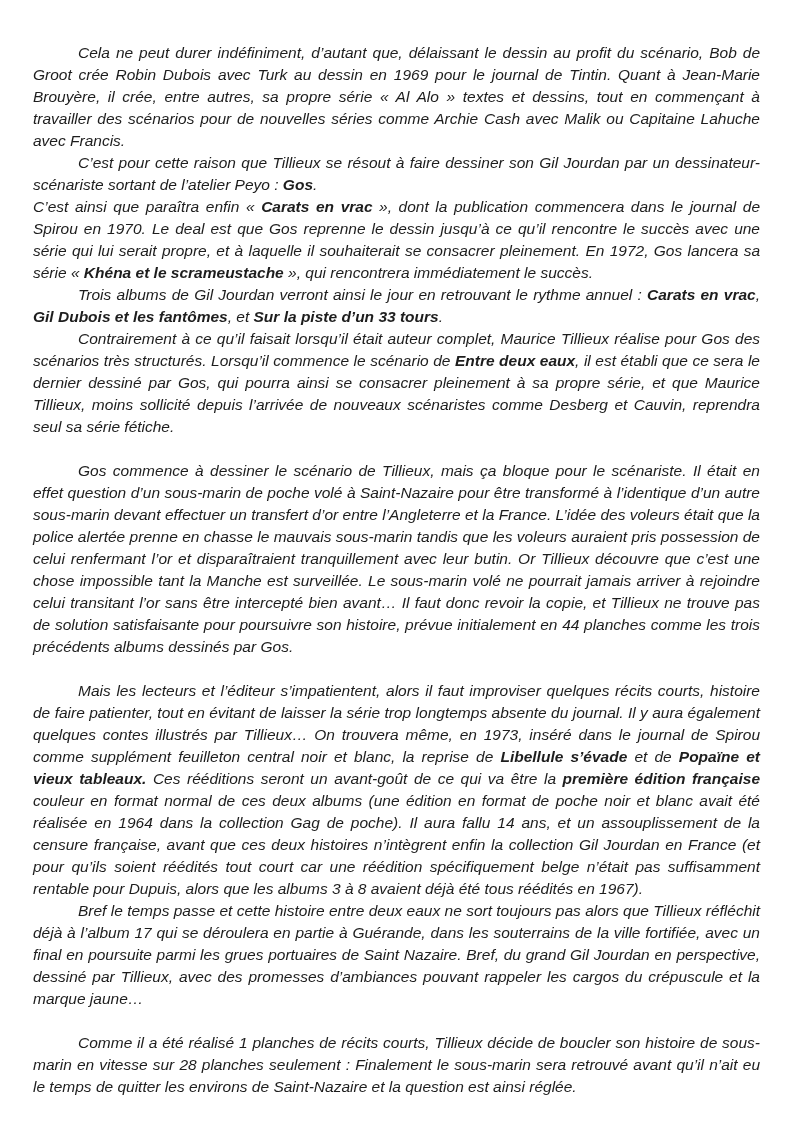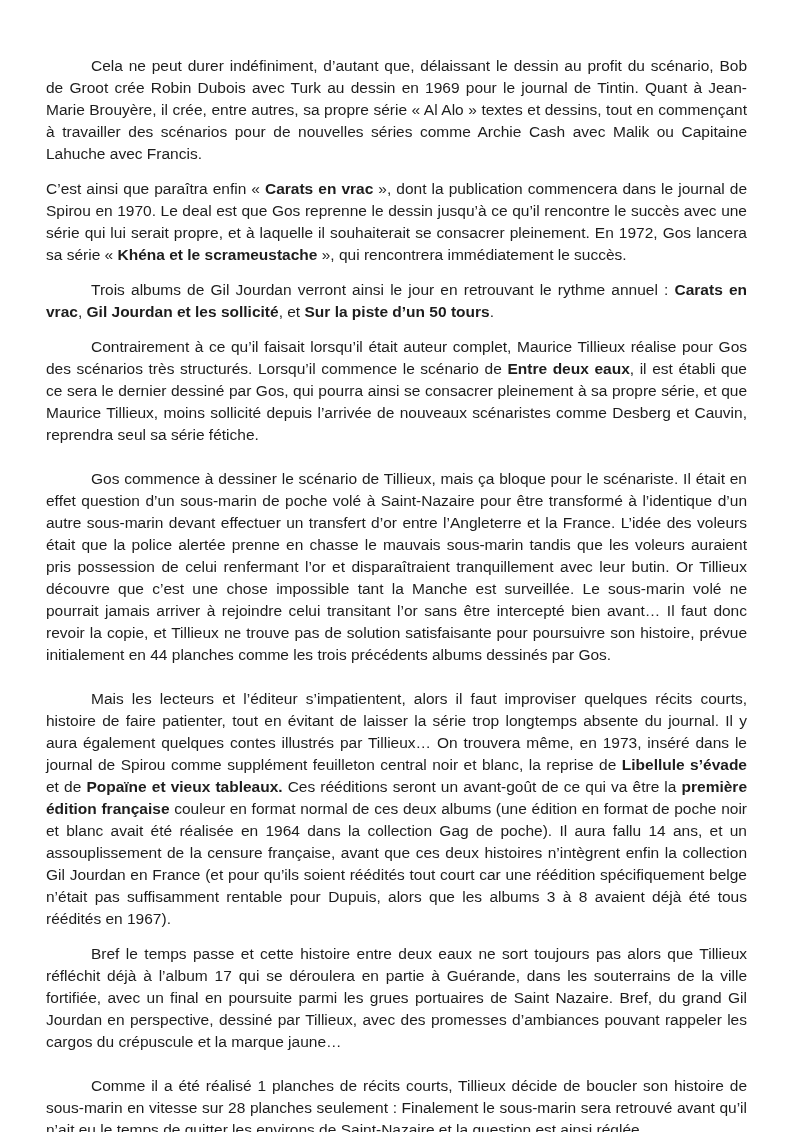"Cela ne peut durer indéfiniment," .page p { font-style: none -> italic; margin: 13px -> 0 }
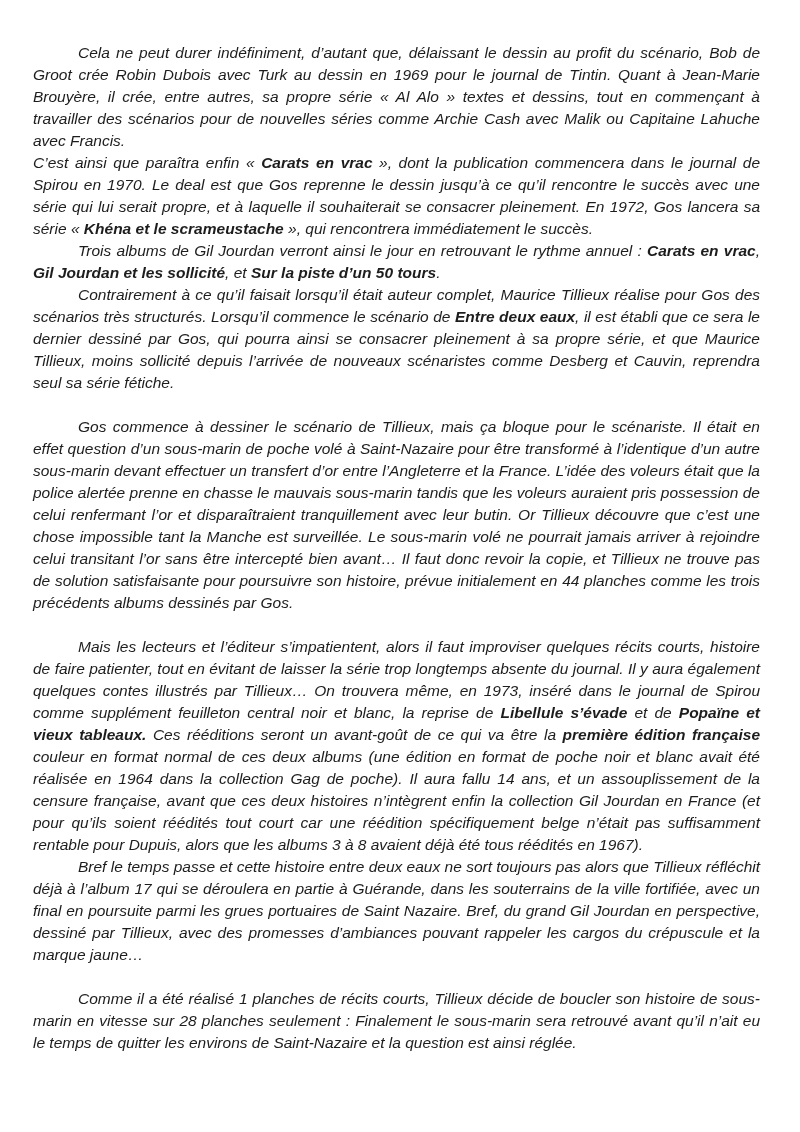"C’est pour cette raison que" p.indent { html: none -> <p>C’est pour cette raison que Tillieux se résout à faire dessiner son Gil Jourdan par un dessinateur-scénariste sortant de l’atelier Peyo : <strong>Gos</strong>.</p> }
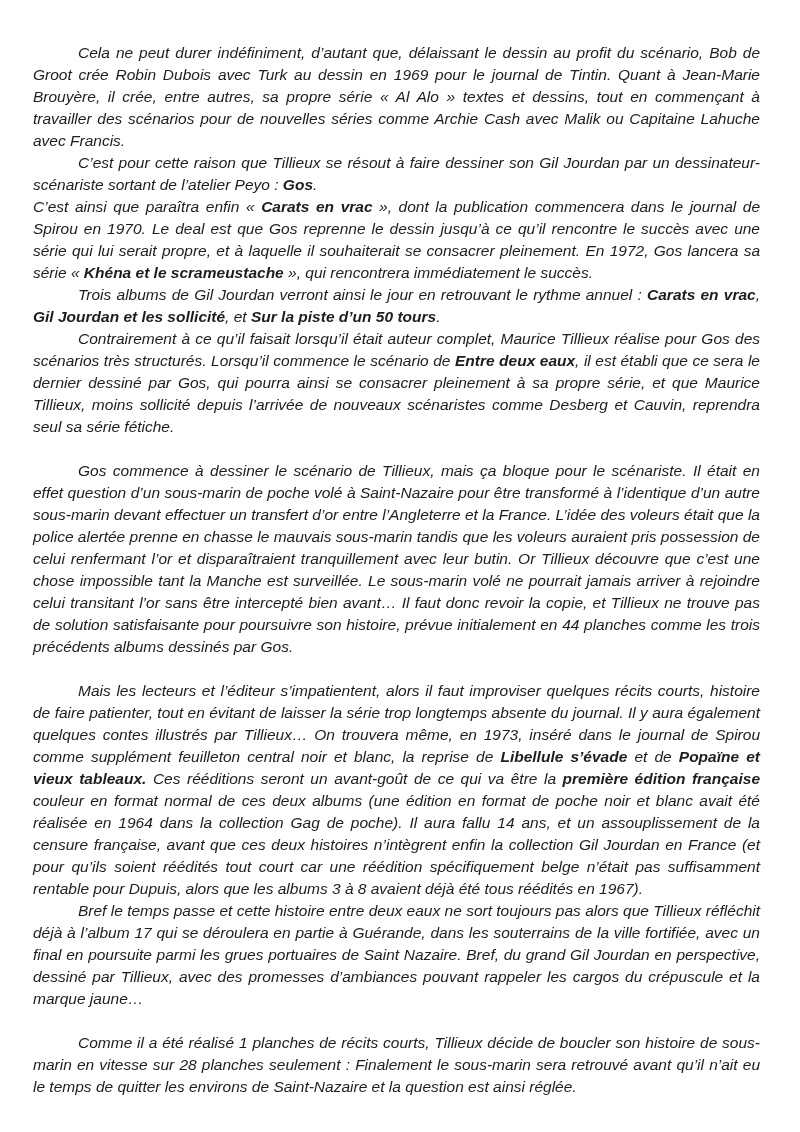"Gil Jourdan et les sollicité" strong { text: Jourdan et les sollicité -> Dubois et les fantômes }
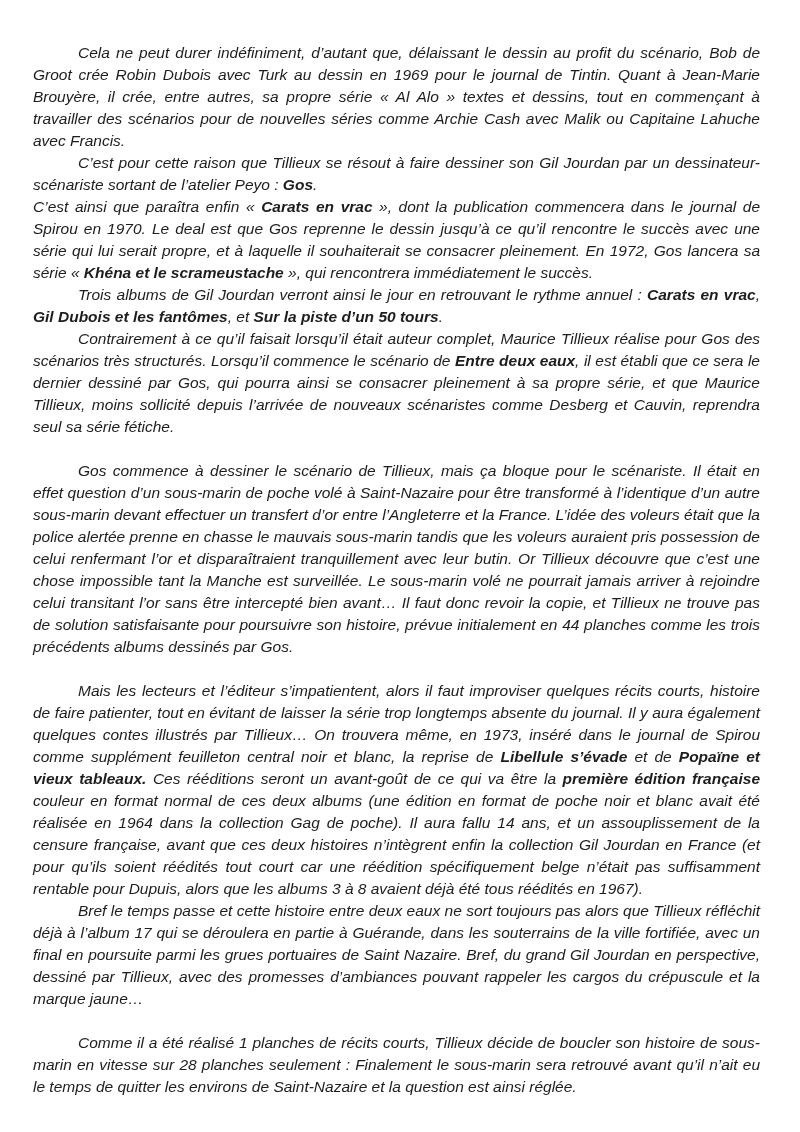"Sur la piste d’un 50" strong { text: 50 -> 33 }
